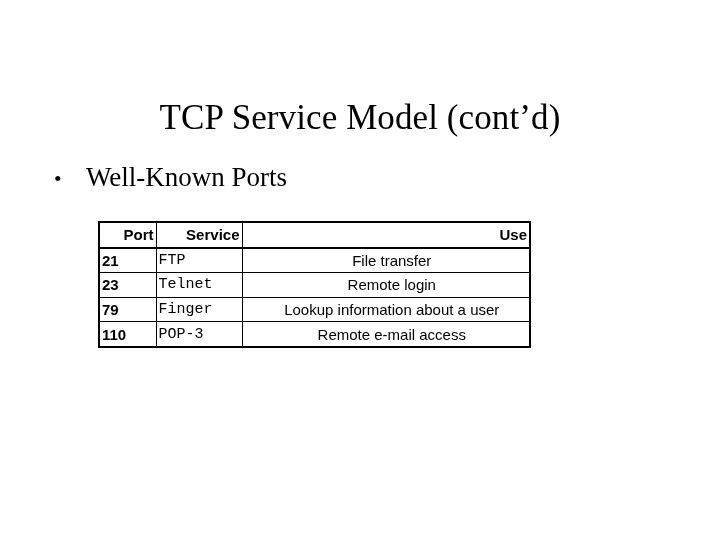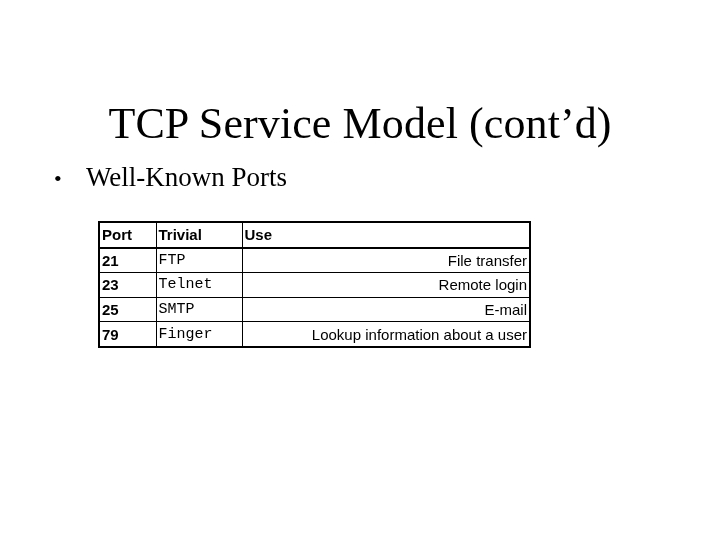"TCP Service Model (cont’d)" #slide-title { font-size: 44px -> 35px }
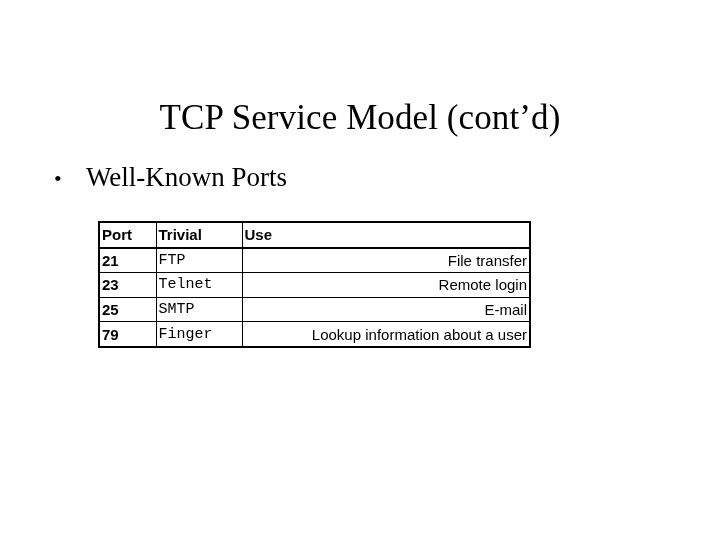"Port" table#ports-table thead th { text-align: left -> right }
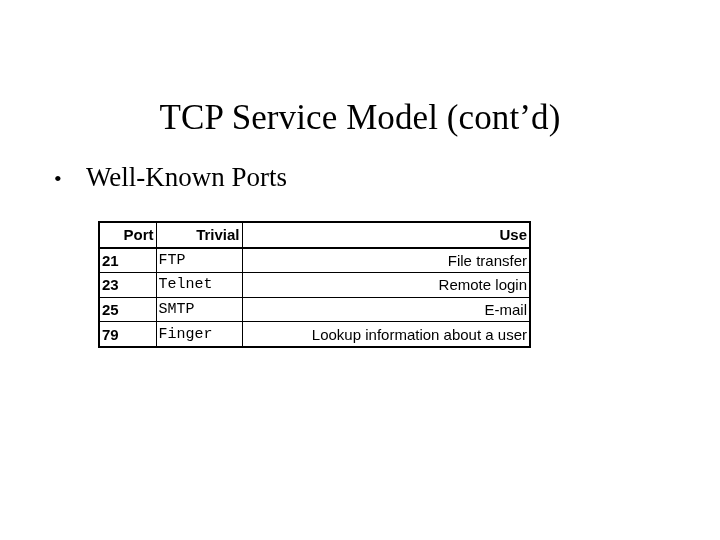"Trivial" th.head-protocol { text: Trivial -> Service }
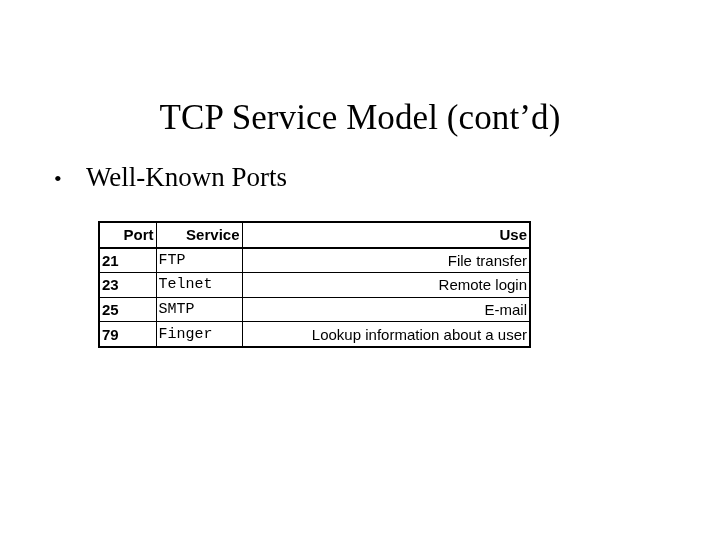"File transfer" table#ports-table td.cell-use { text-align: right -> center }
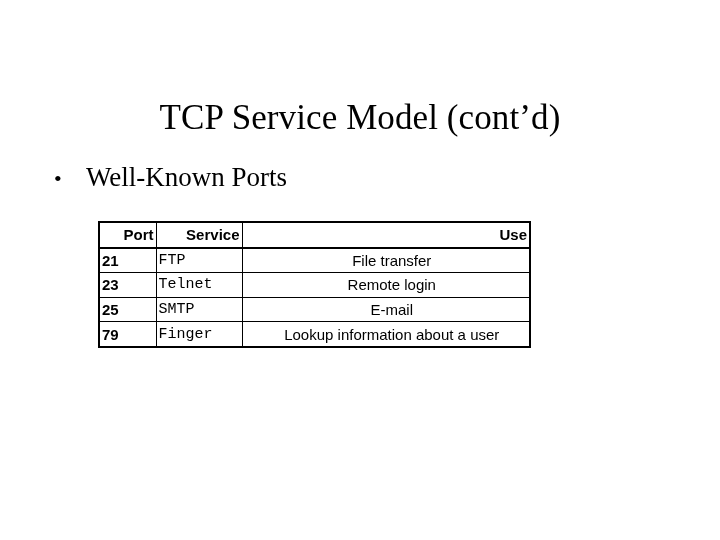"25" tr { html: <tr> <td>25</td> <td>SMTP</td> <td>E-mail</td> </tr> -> none }
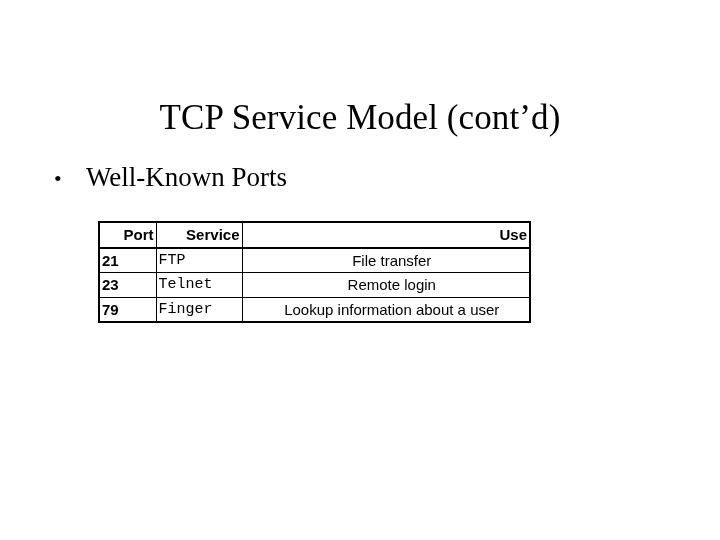"110" tr { html: none -> <tr> <td>110</td> <td>POP-3</td> <td>Remote e-mail access</td> </tr> }
